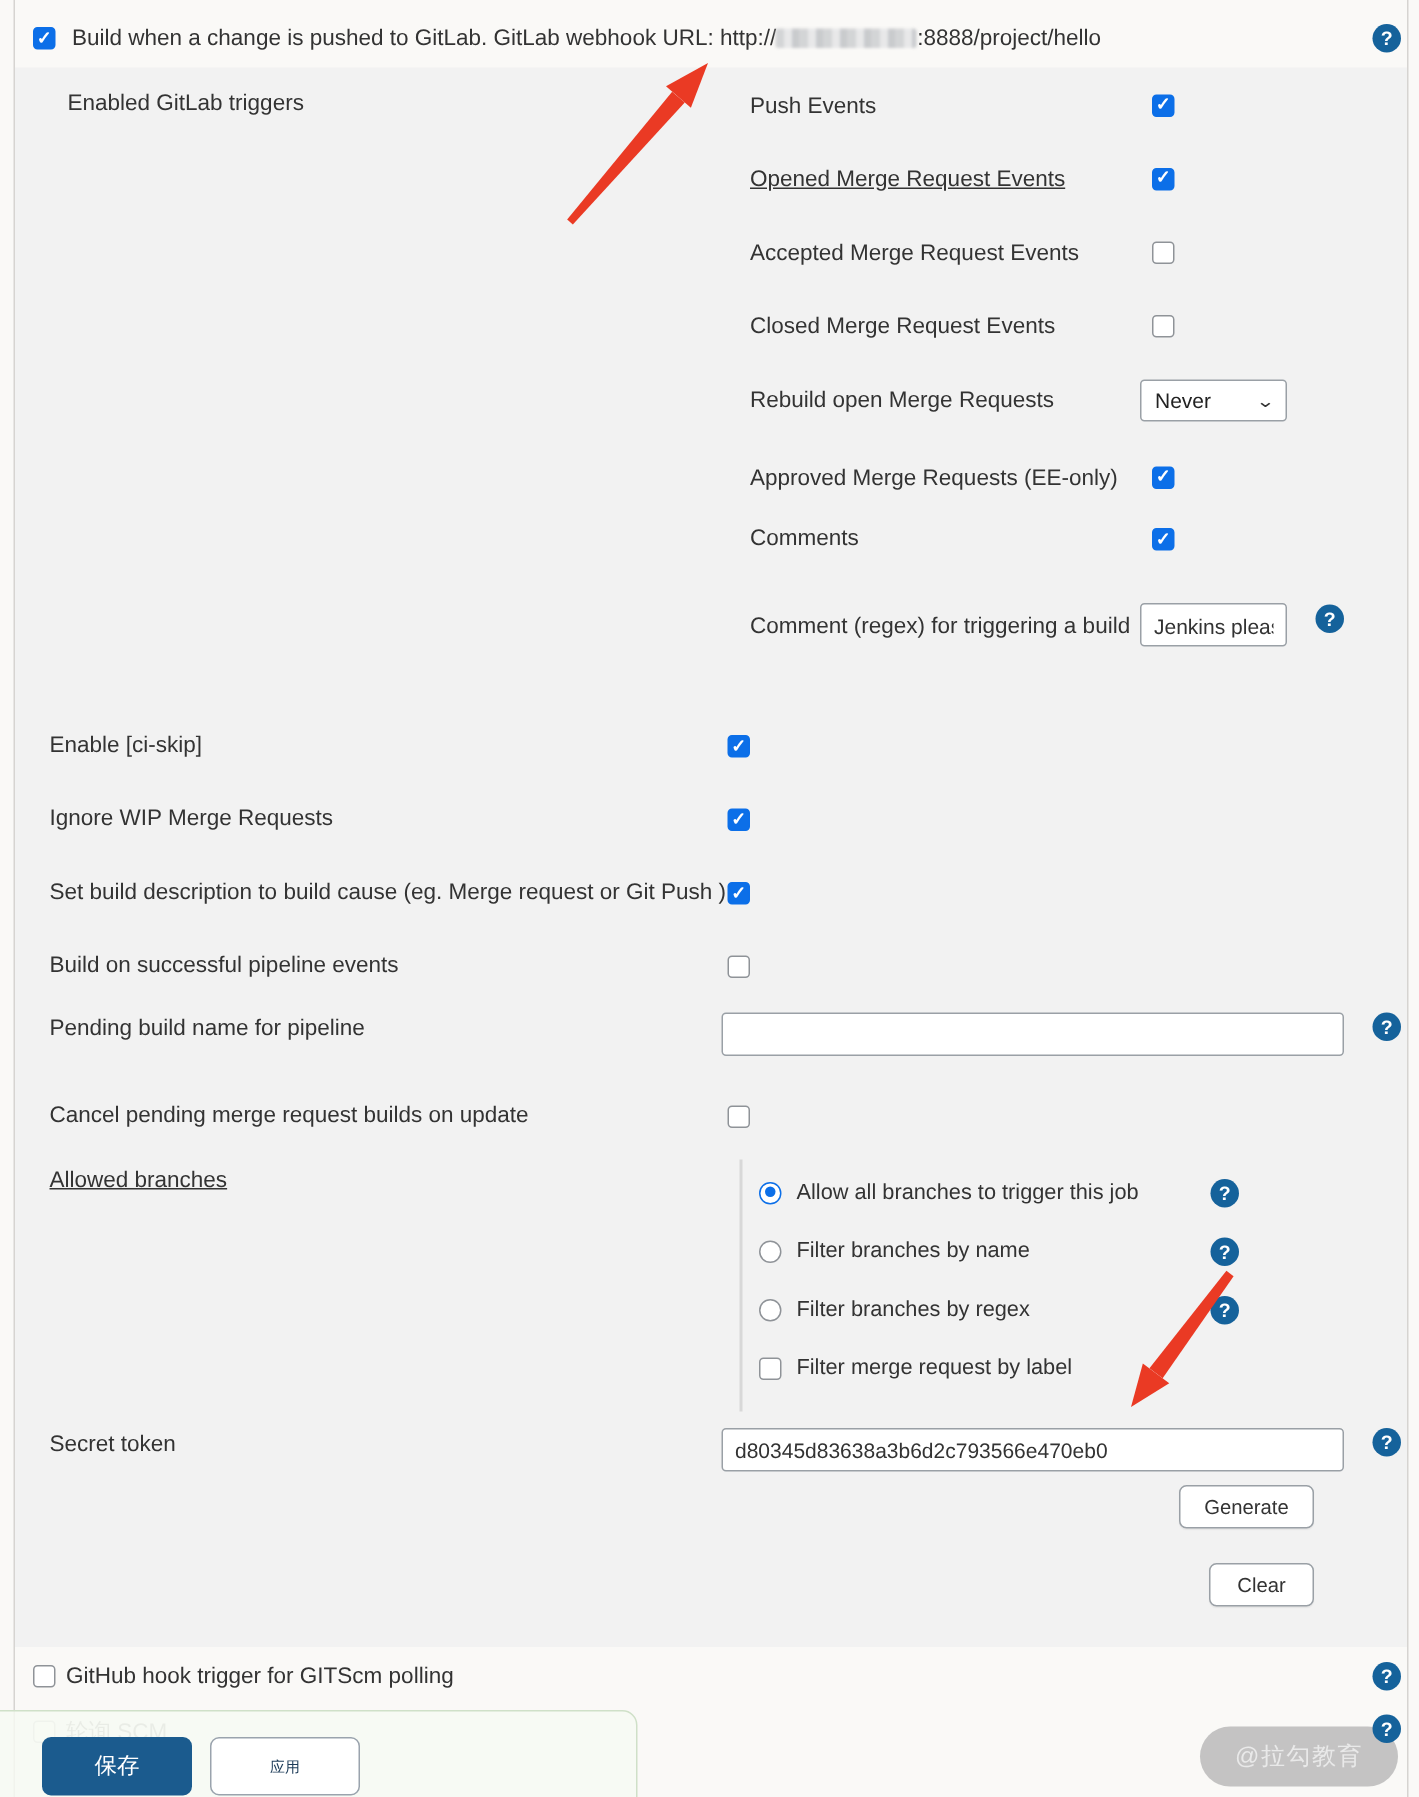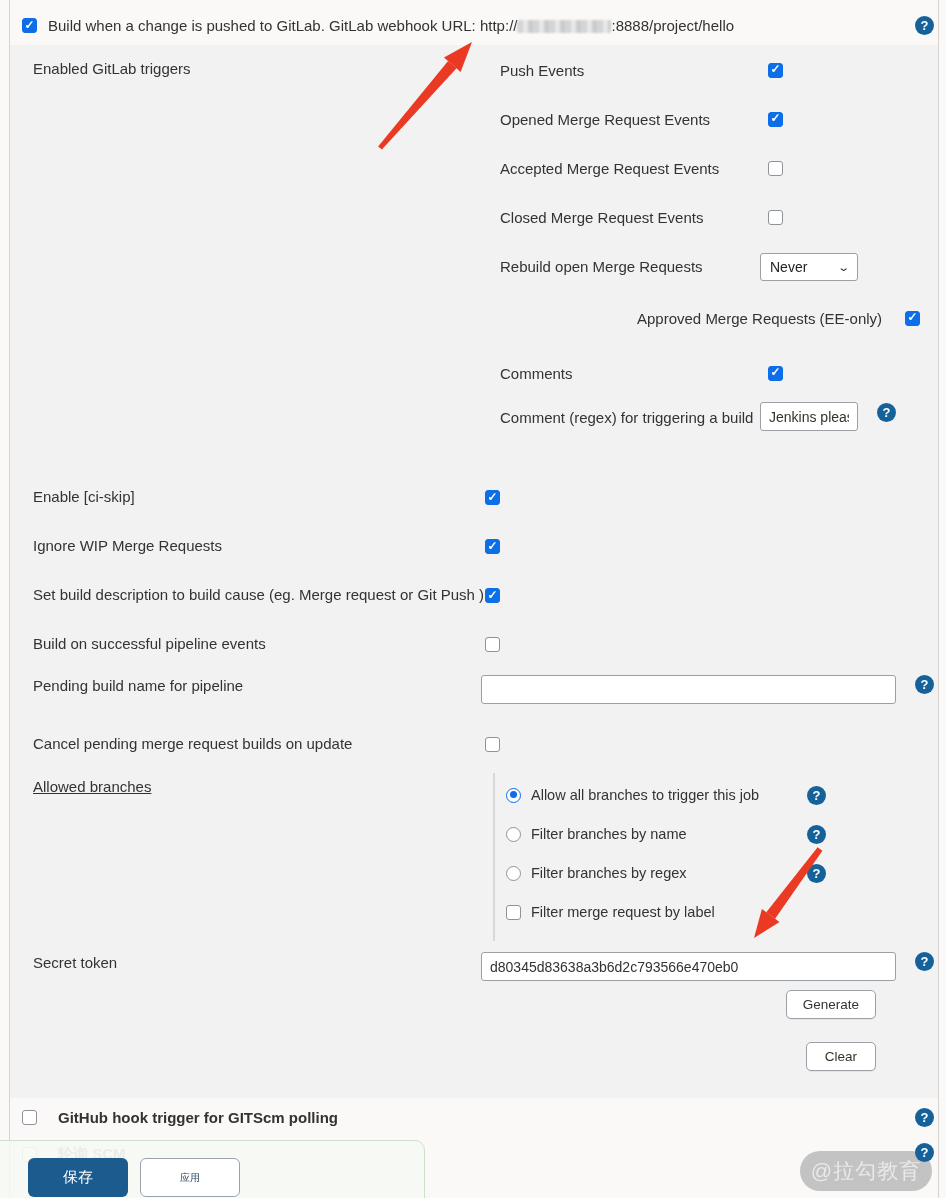"Enabled GitLab triggers" div.row { left: 23px -> 35px }
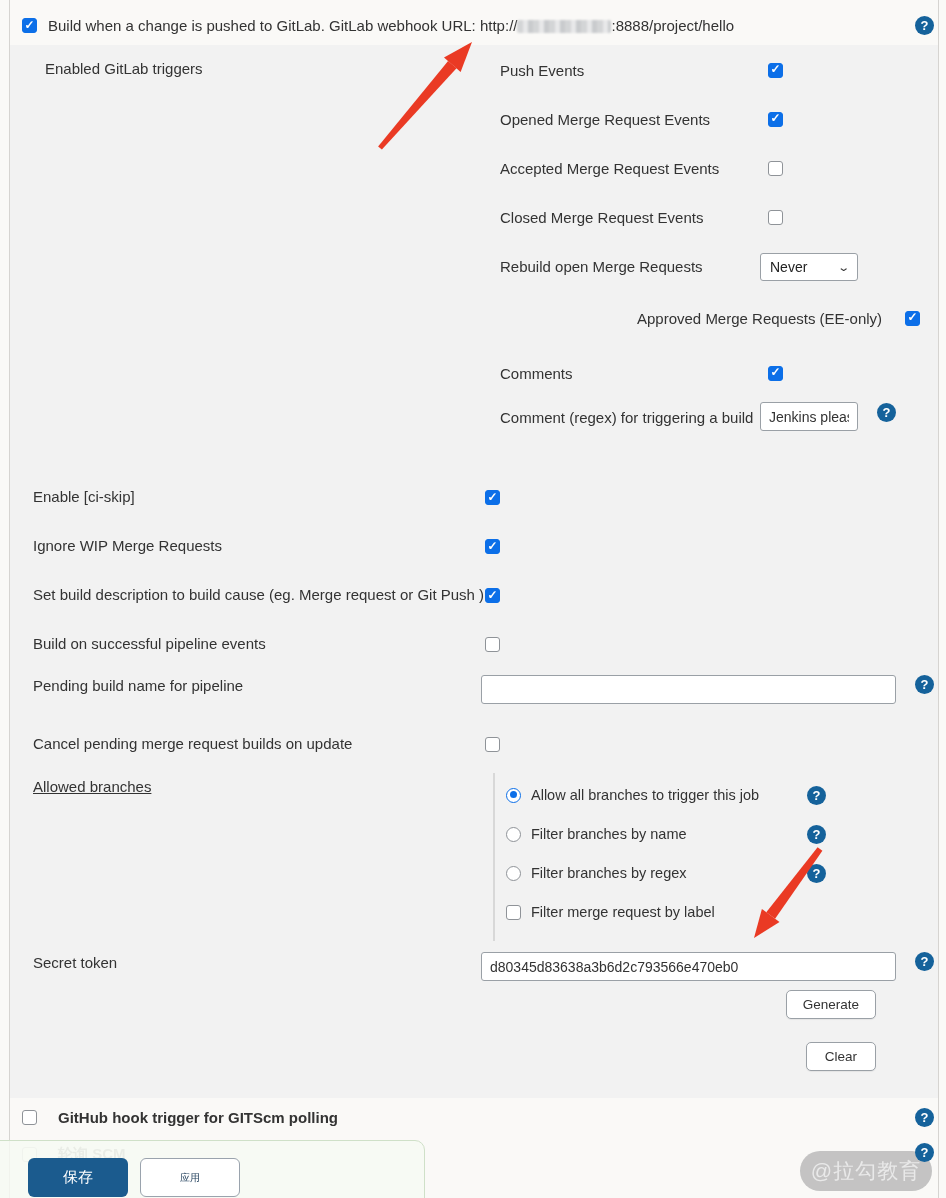"Opened Merge Request Events" div.sub-row { text-decoration: none -> underline }
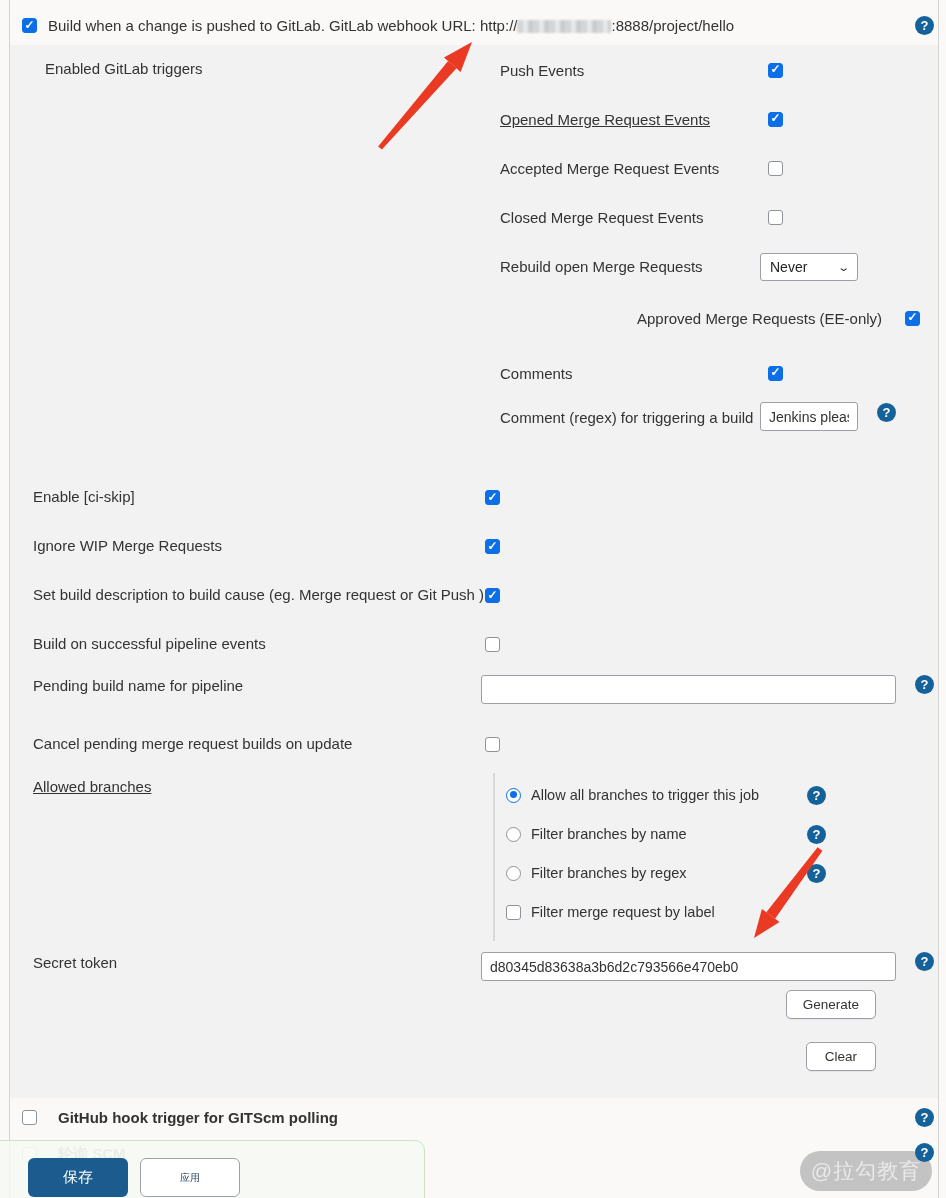"Approved Merge Requests (EE-only)" div.sub-row { justify-content: flex-end -> none }
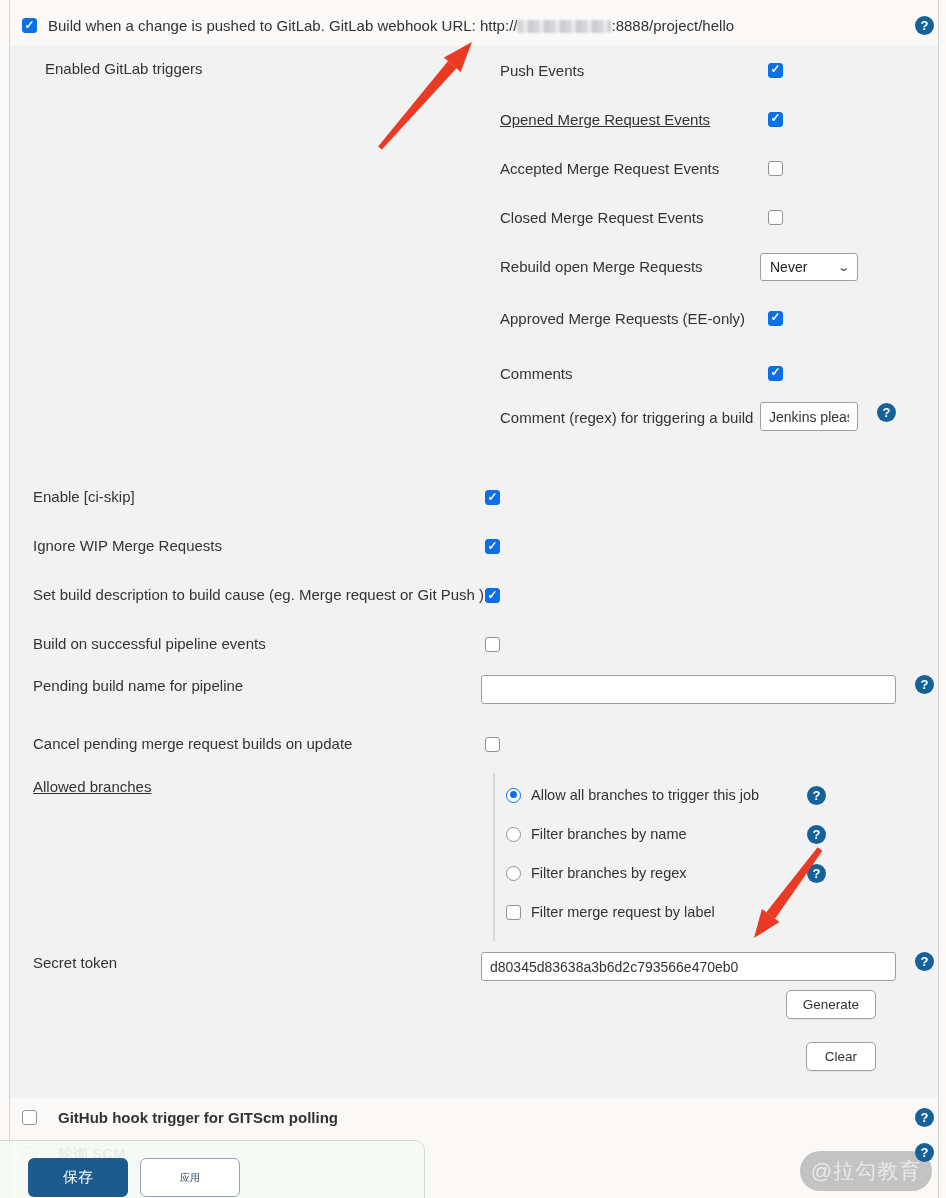"Comments" div.sub-row { align-items: none -> flex-end; top: 313px -> 292px }
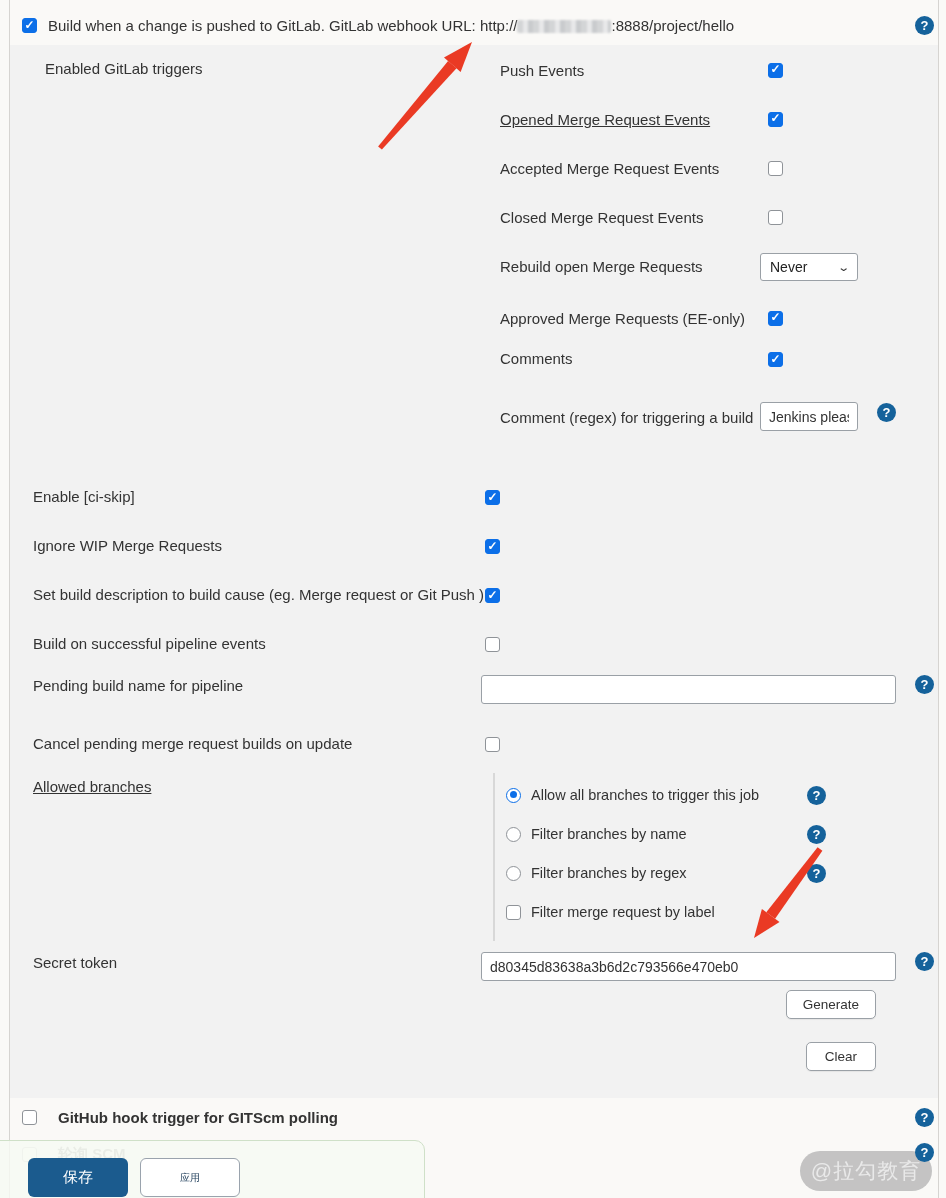"GitHub hook trigger for GITScm" .plain-row .lbl { font-weight: bold -> none; margin-left: 21px -> 7px }
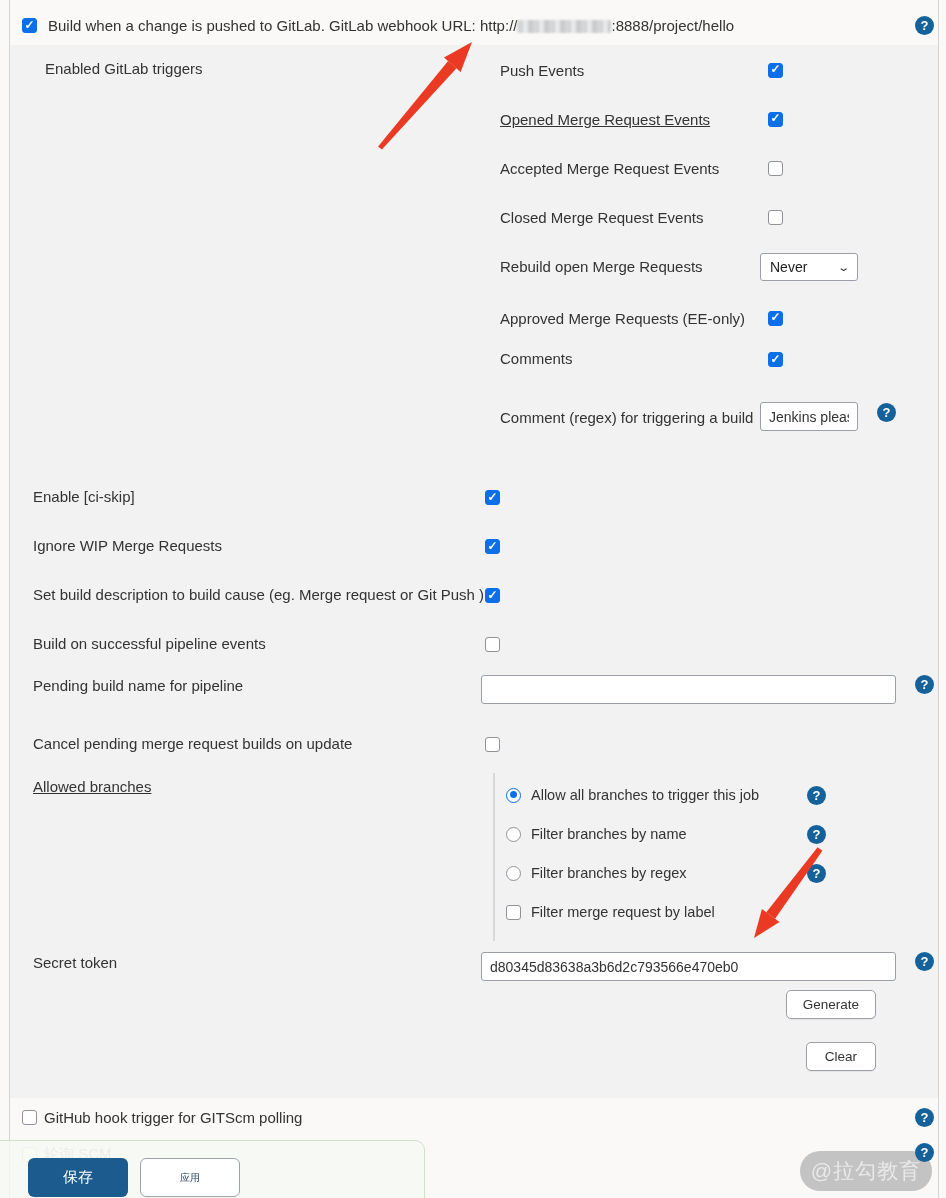"@拉勾教育" .watermark { font-size: 21px -> 16px }
